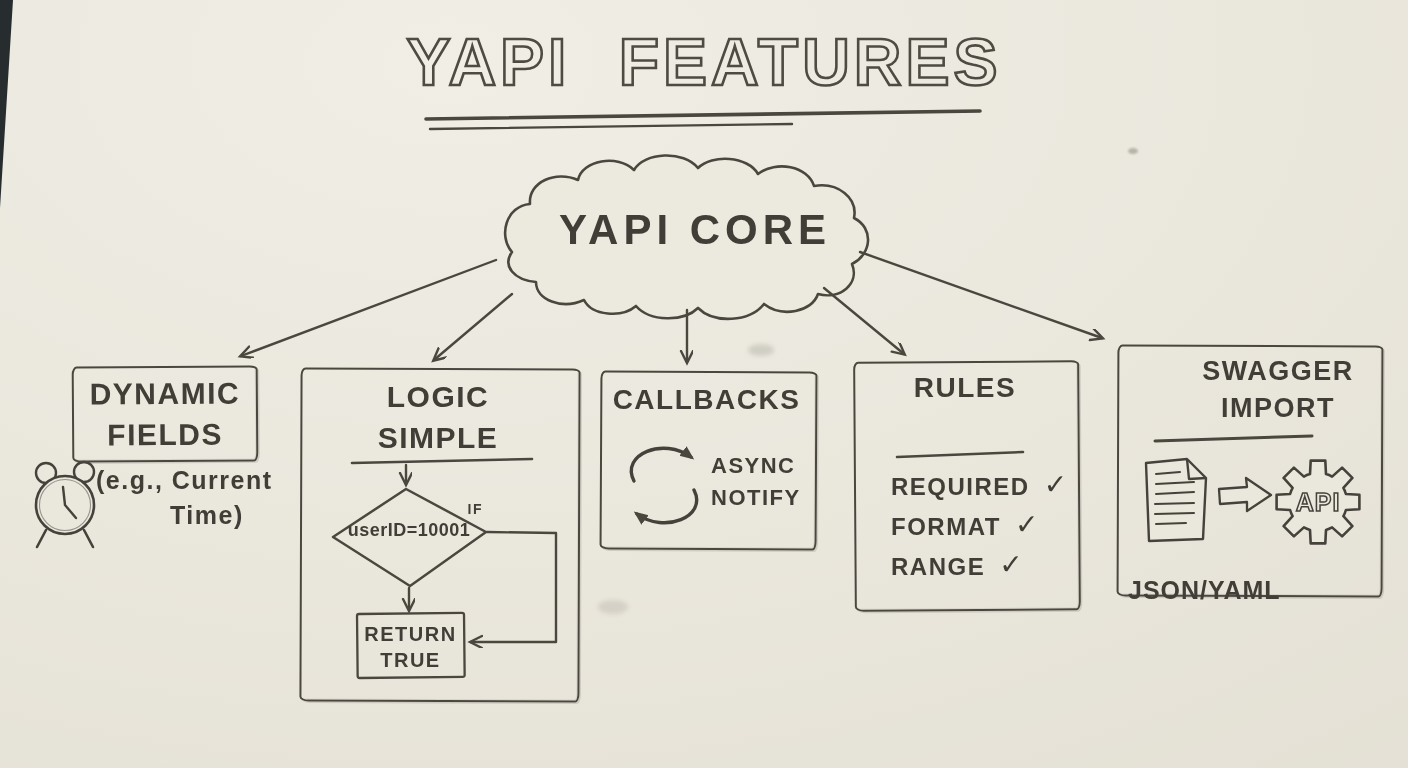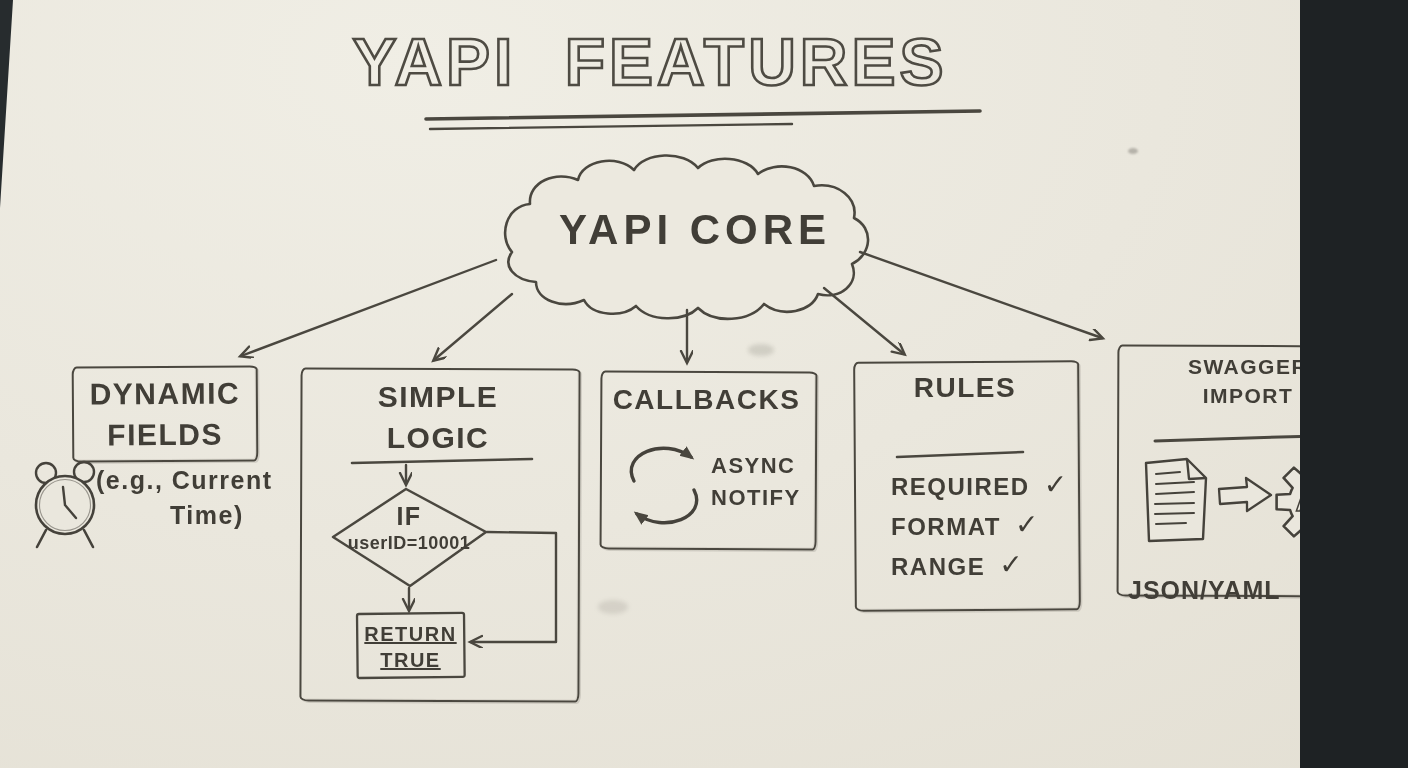"YAPI FEATURES" .stage { width: 1300px -> 1408px }
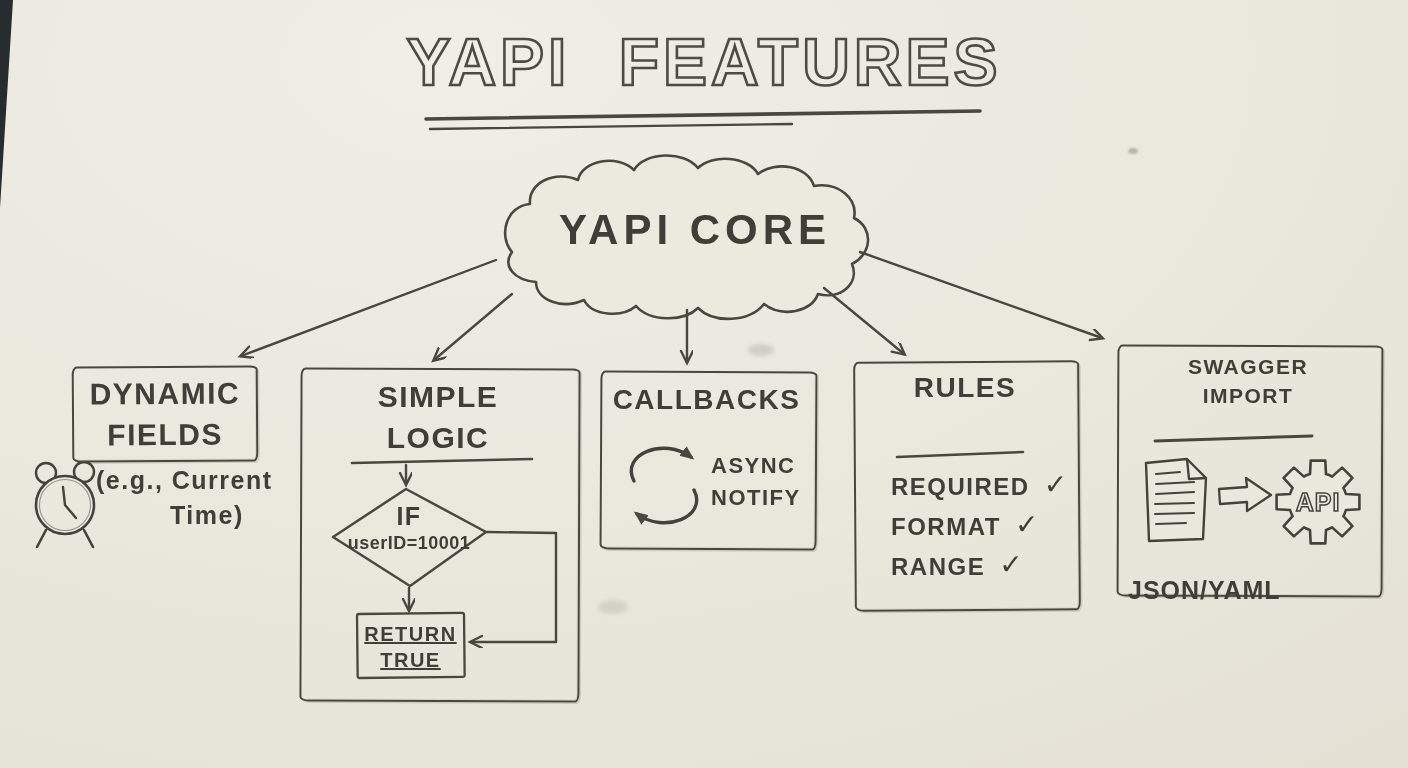"SWAGGER" div.abs { font-size: 21px -> 27px; padding-left: none -> 30px }
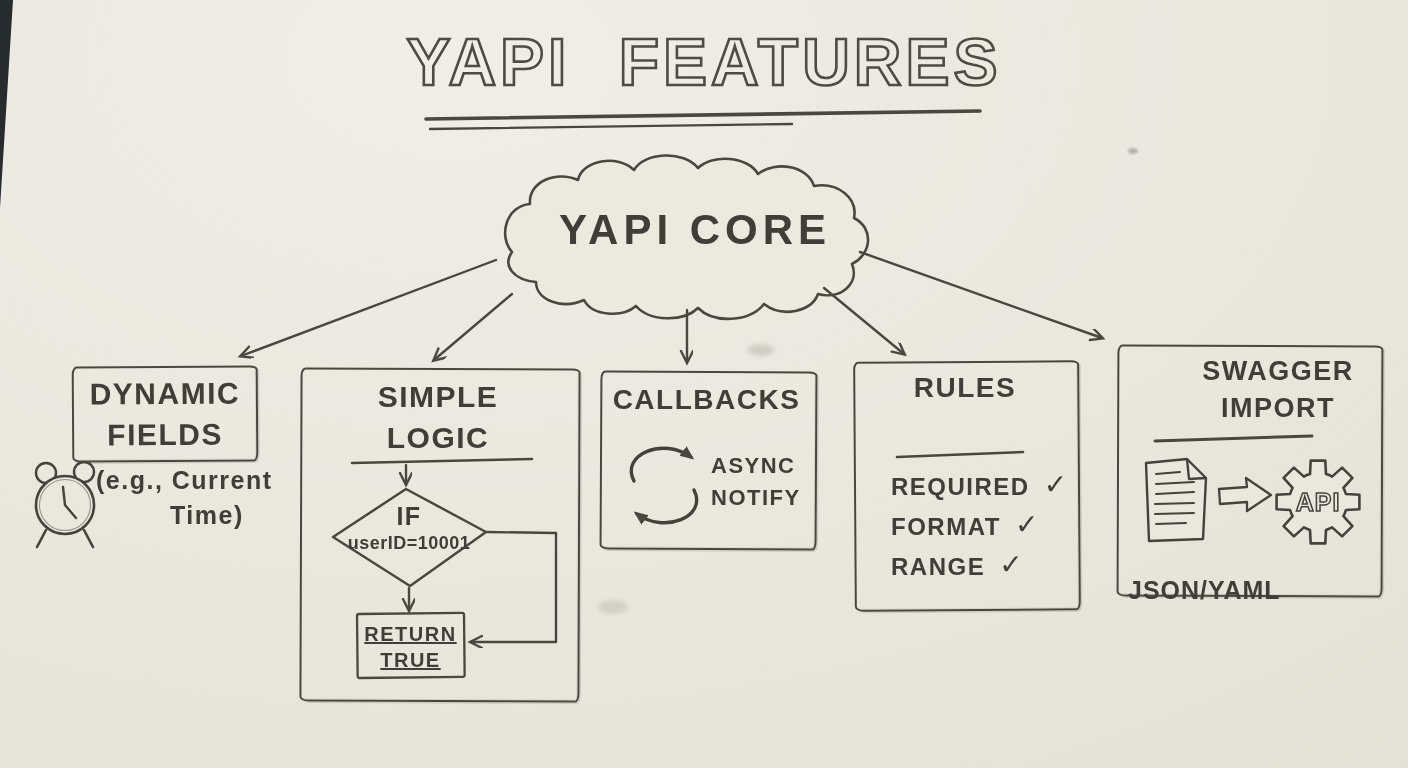"SIMPLE" div { order: before "LOGIC" -> after "LOGIC" }
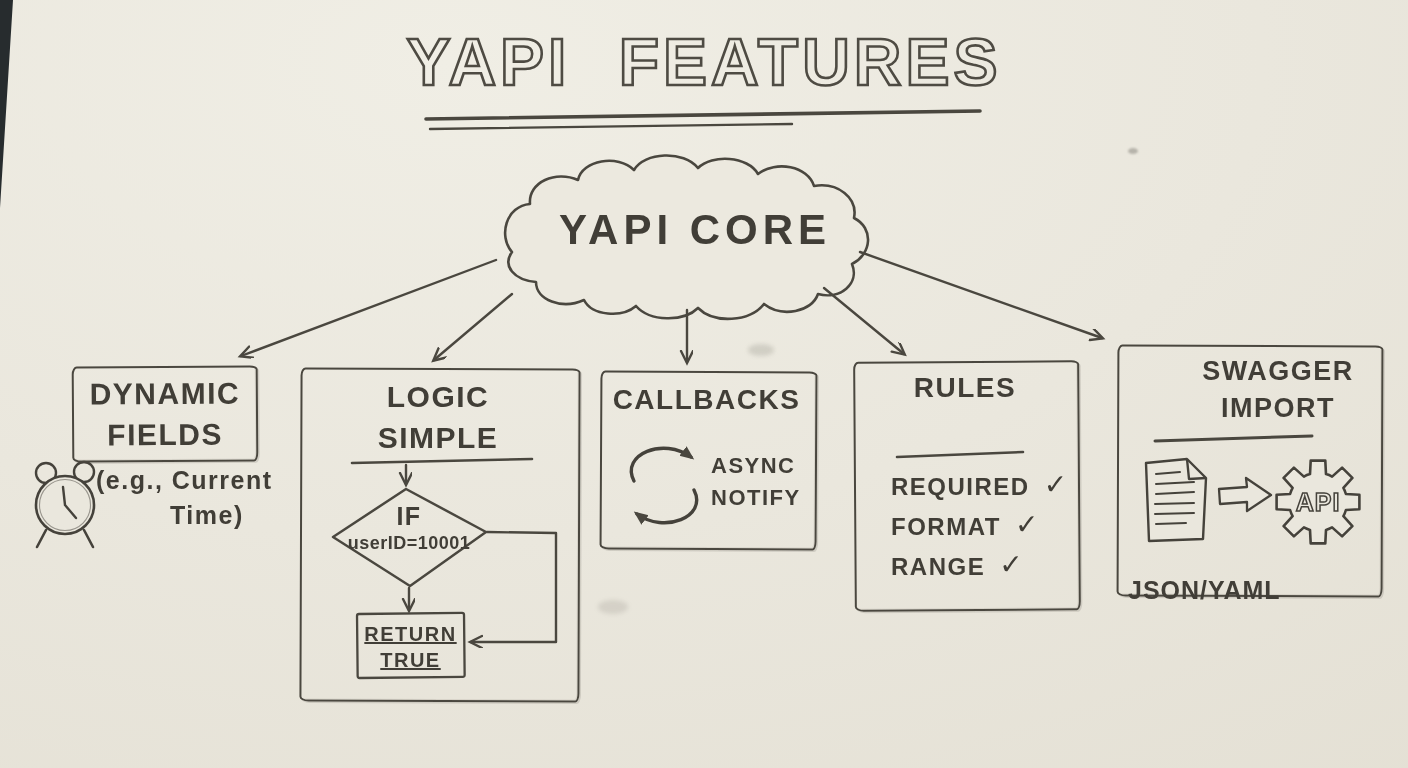"IF" div.hand { font-size: 25px -> 14px; text-align: none -> right }
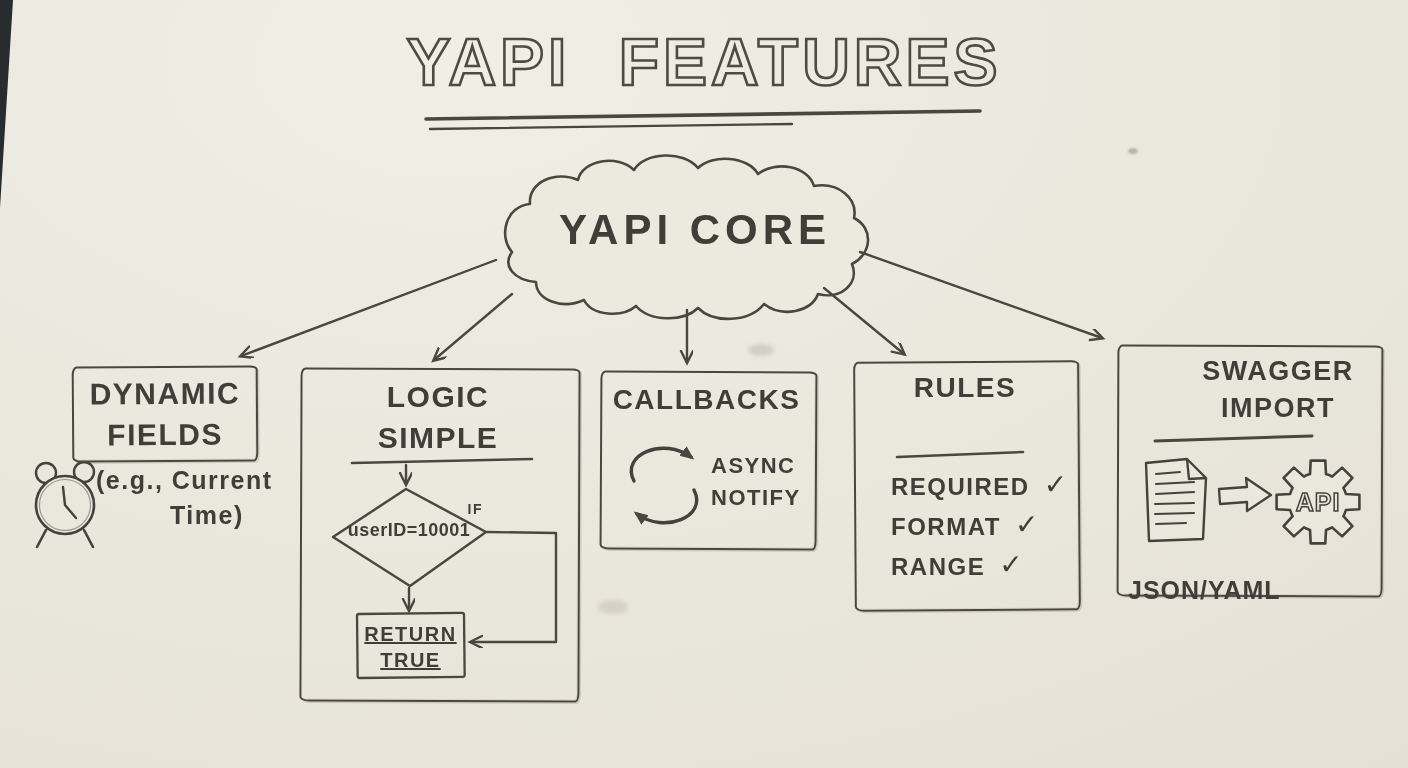"RETURN" div.abs { text-decoration: underline -> none }
